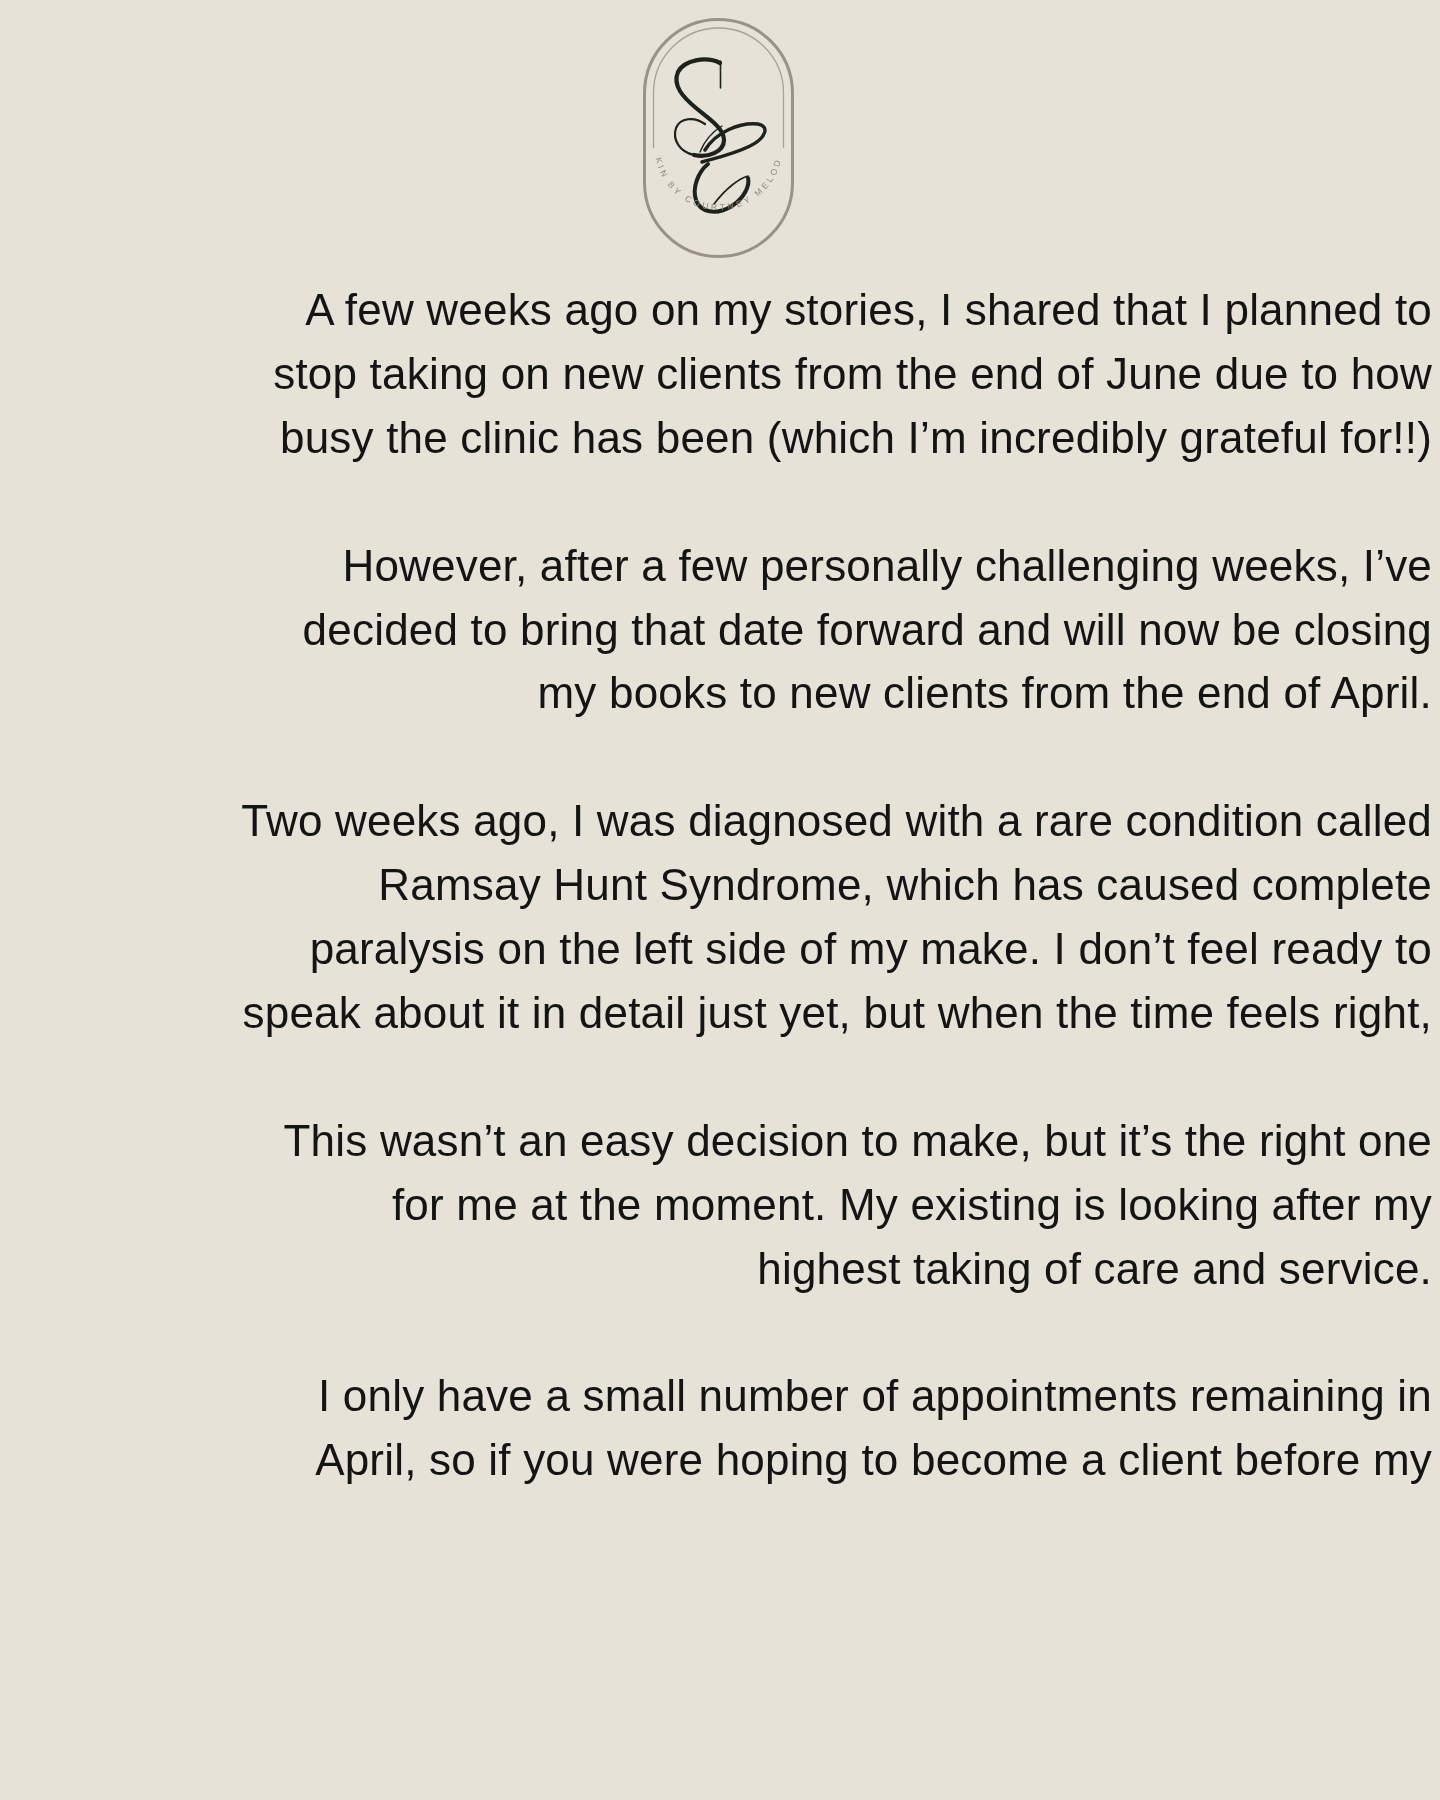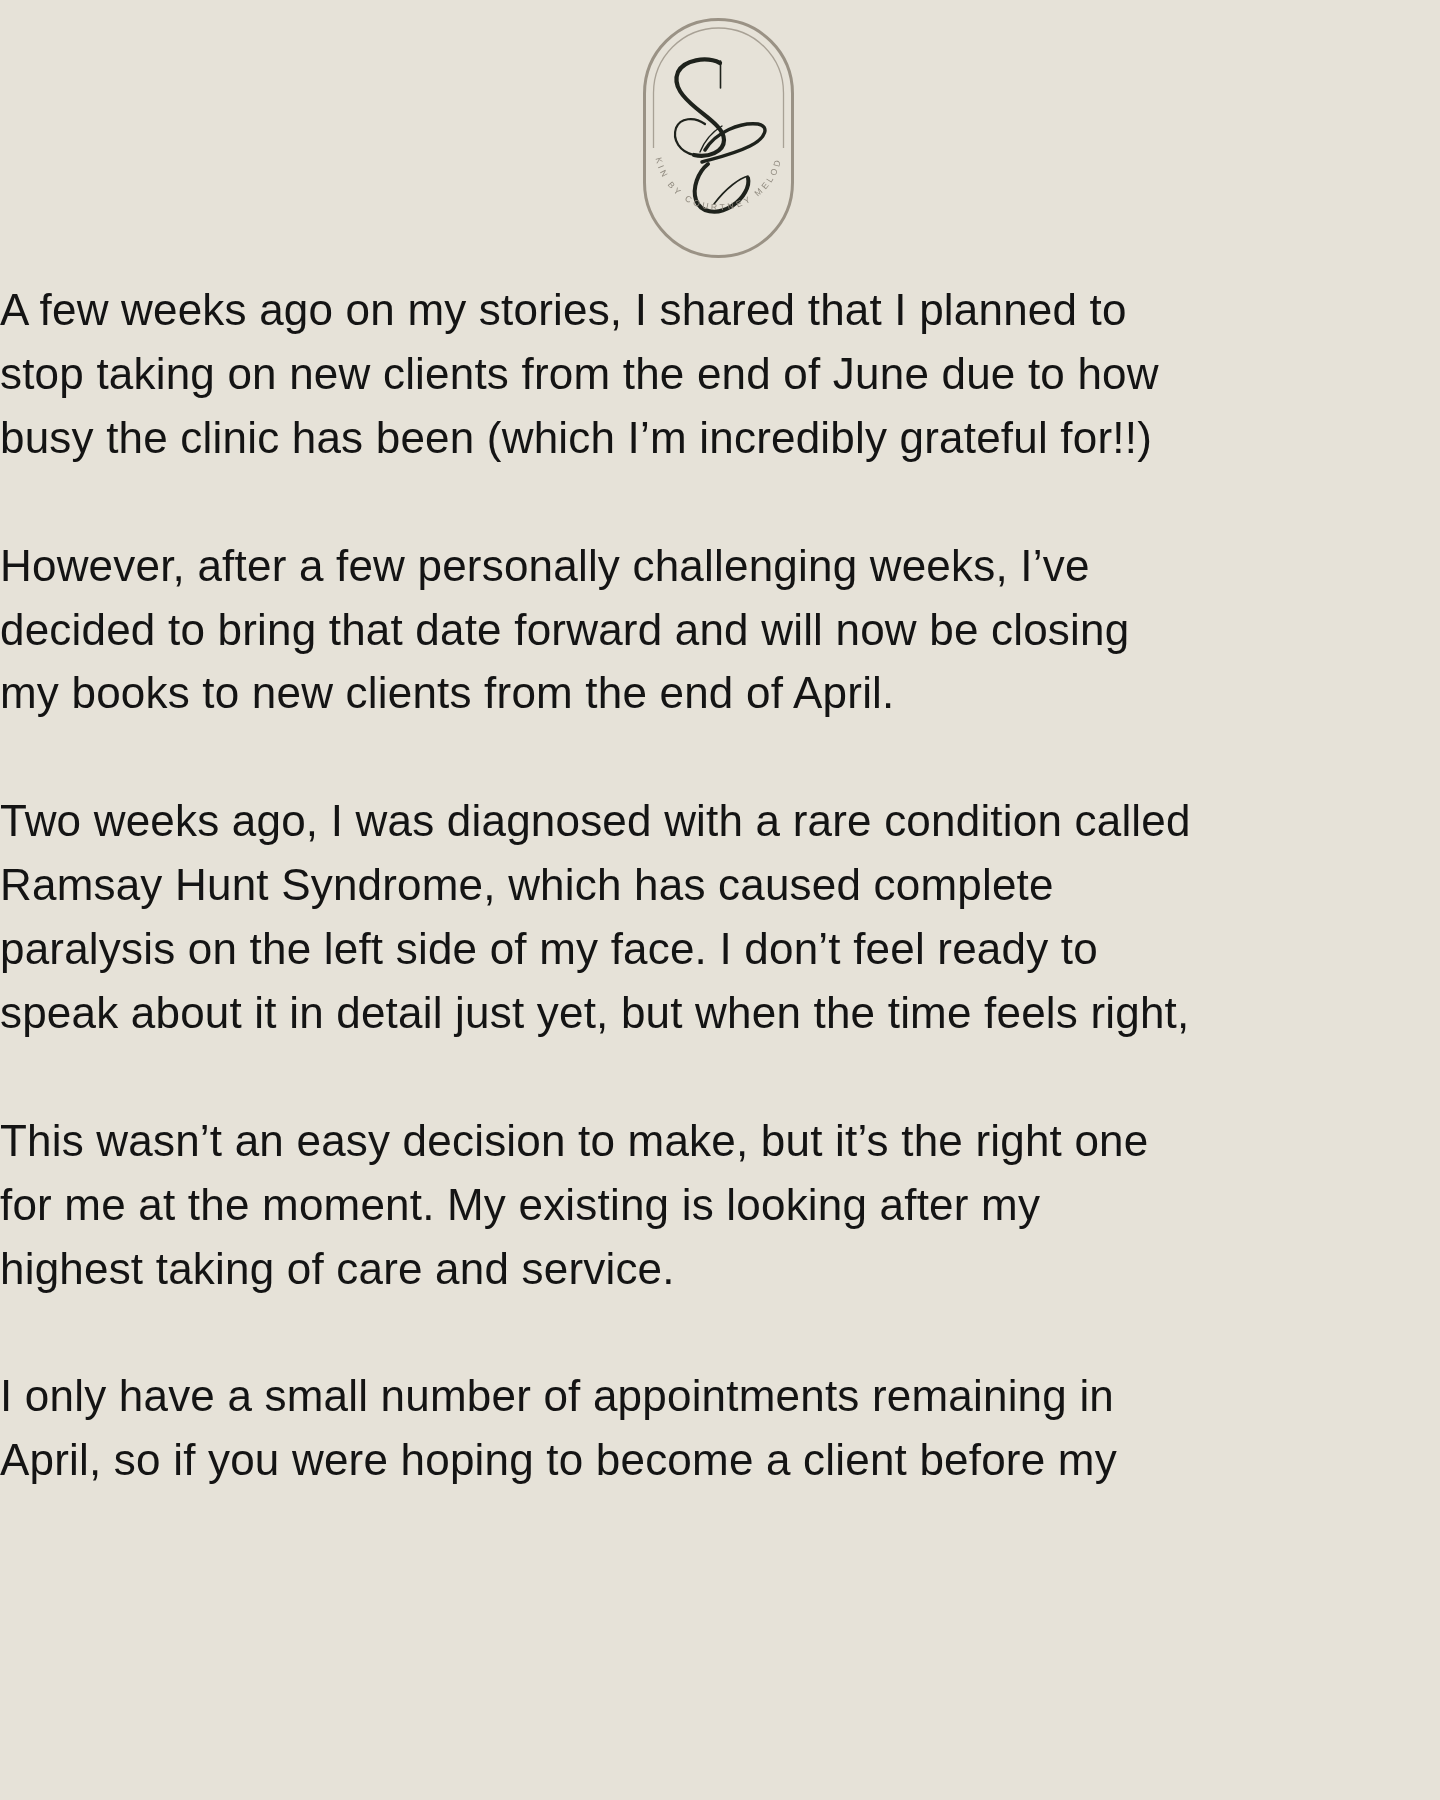"A few weeks ago on" .announcement { text-align: left -> right }
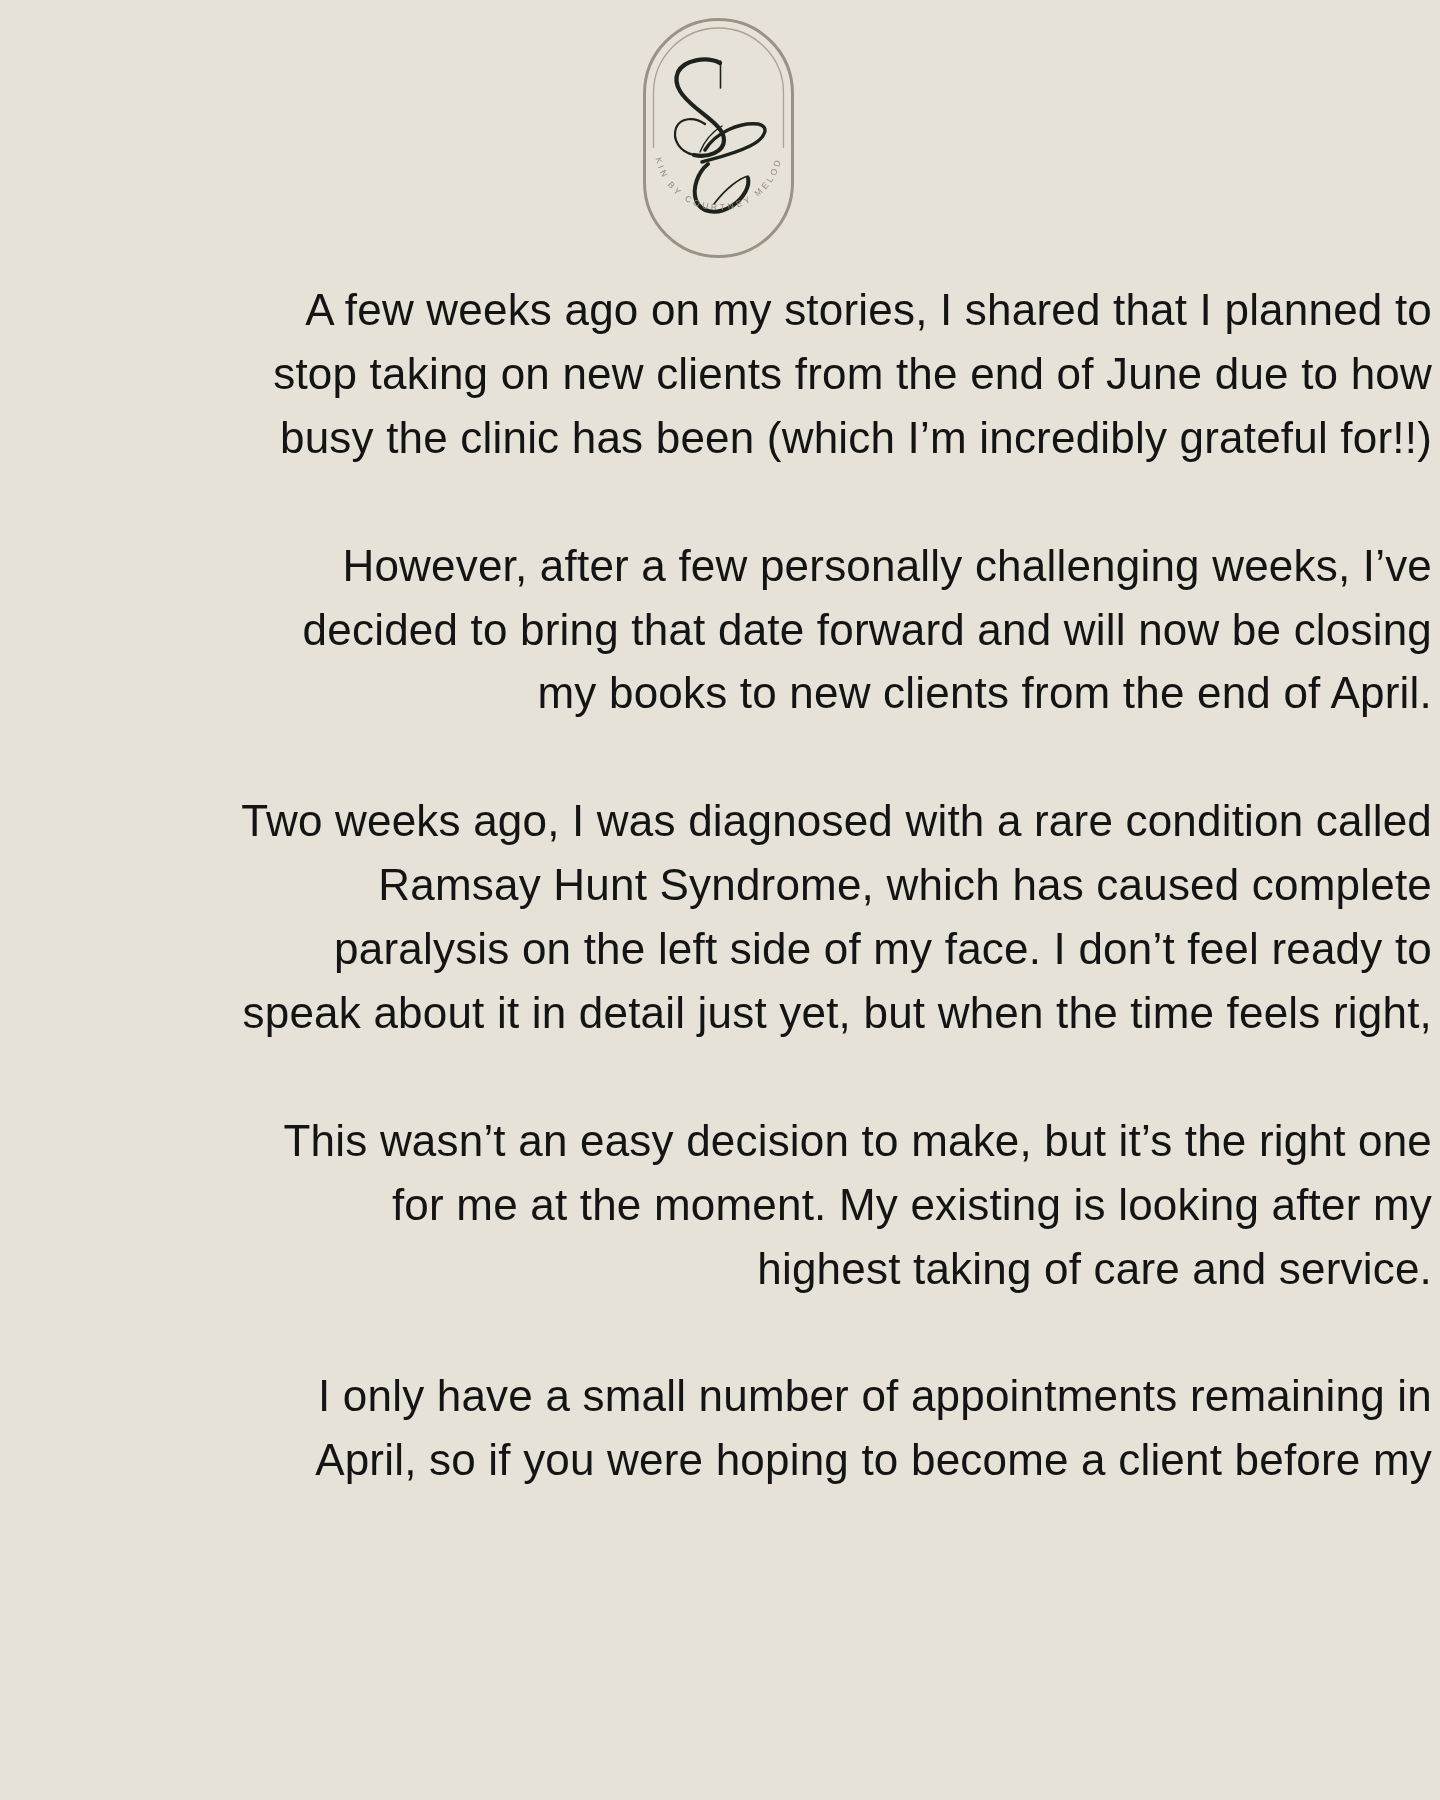"paralysis on the left side" span.line { text: face -> make }
